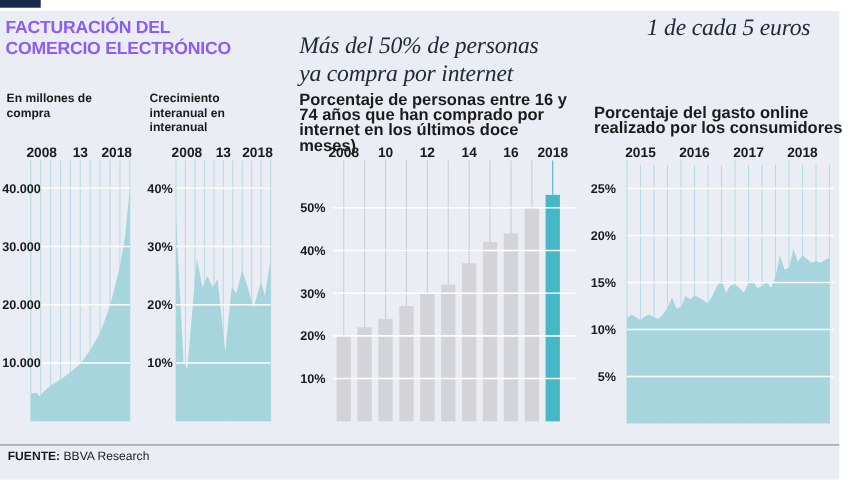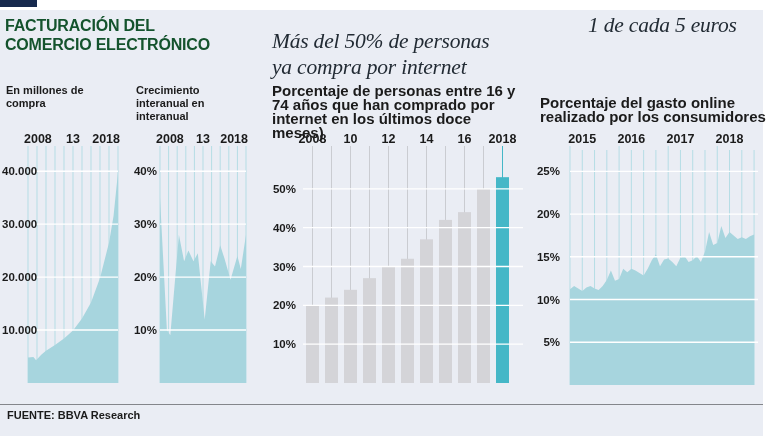"FACTURACIÓN DEL COMERCIO ELECTRÓNICO" #left-title { color: #14532d -> #8b5cf6 }
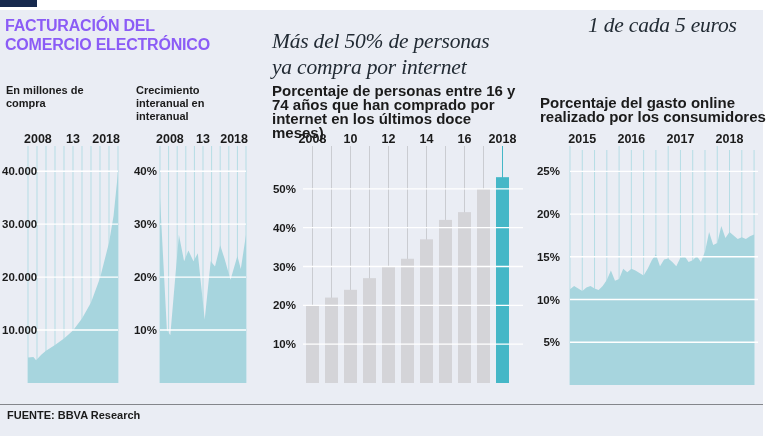"BBVA Research" #source-row .src-name { font-weight: bold -> normal }
